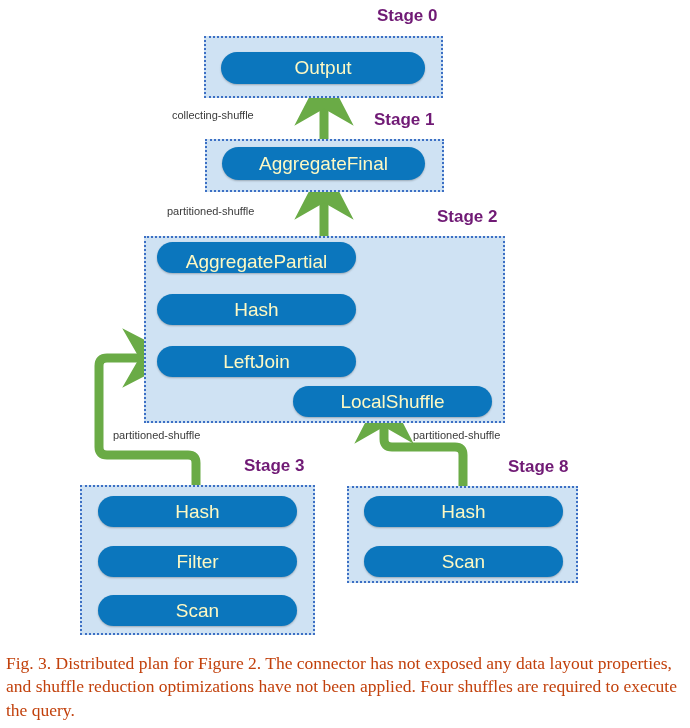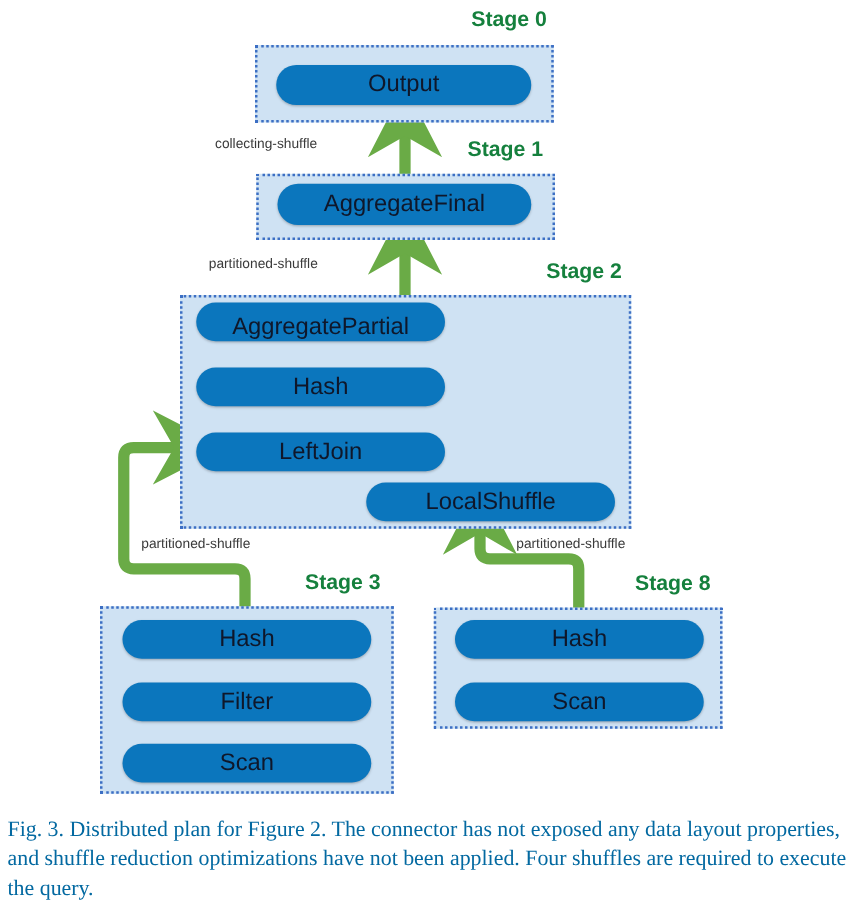"Stage 0" .stage-label { color: #15803d -> #701a75 }
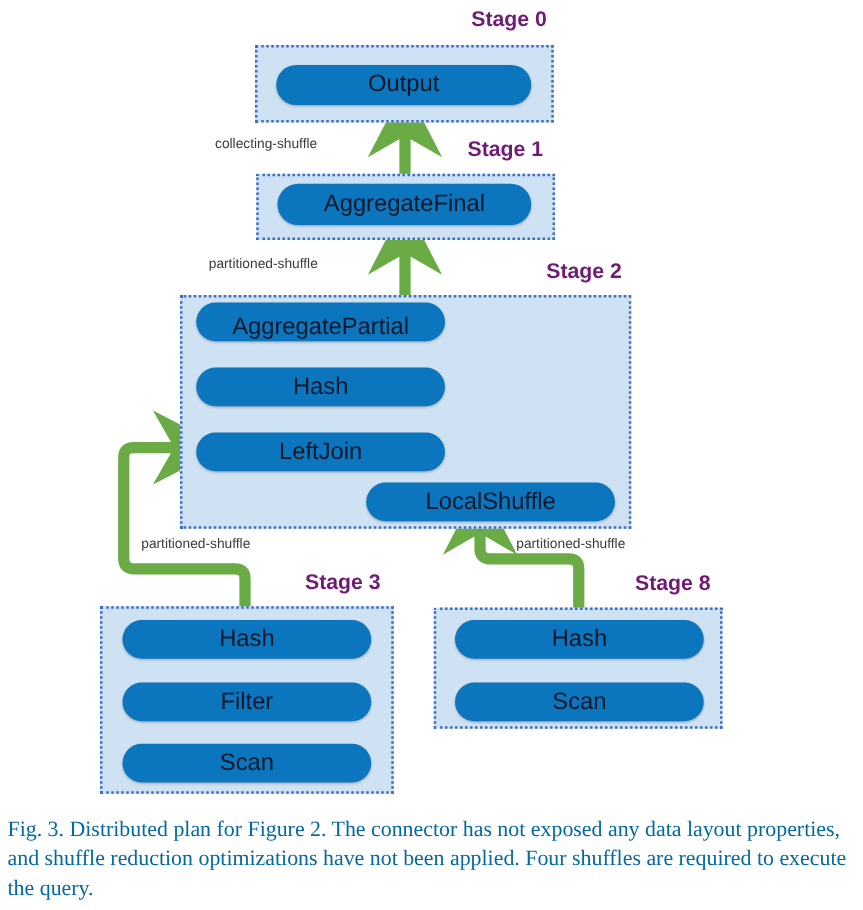"Output" .pill { color: #0f172a -> #fef9c3 }
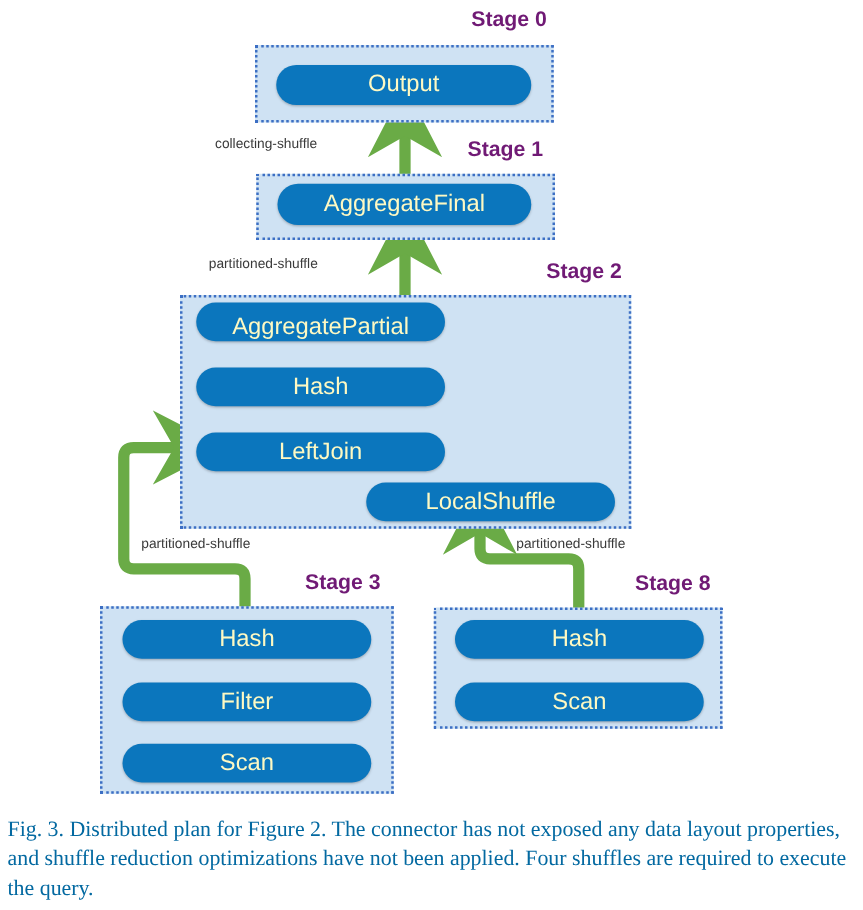"Fig. 3. Distributed plan for" #caption { color: #0369a1 -> #c2410c }
